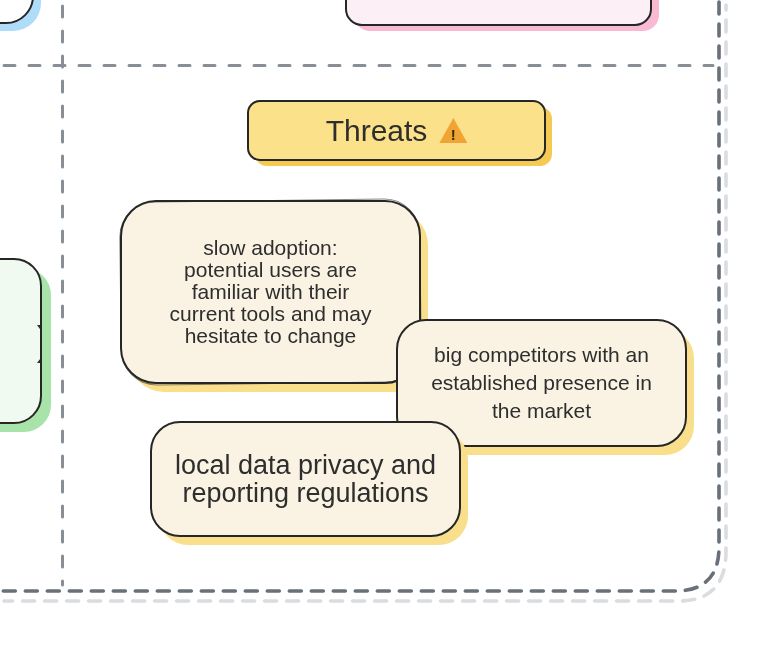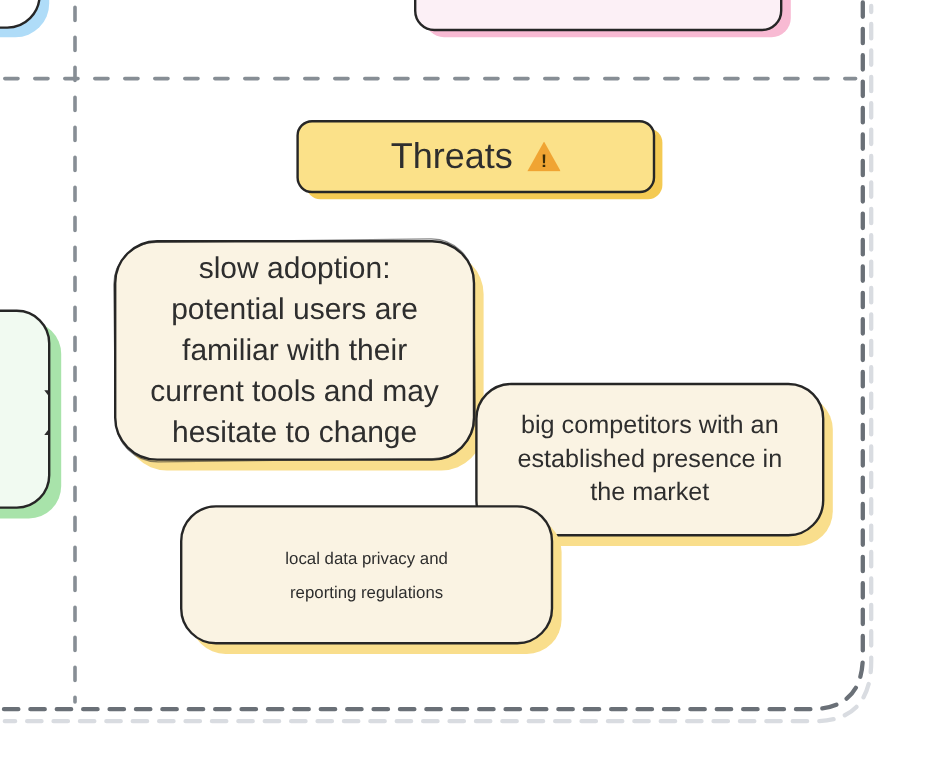"slow adoption:" #note1 { font-size: 25px -> 21px; left: 95px -> 120px; line-height: 34px -> 22px }
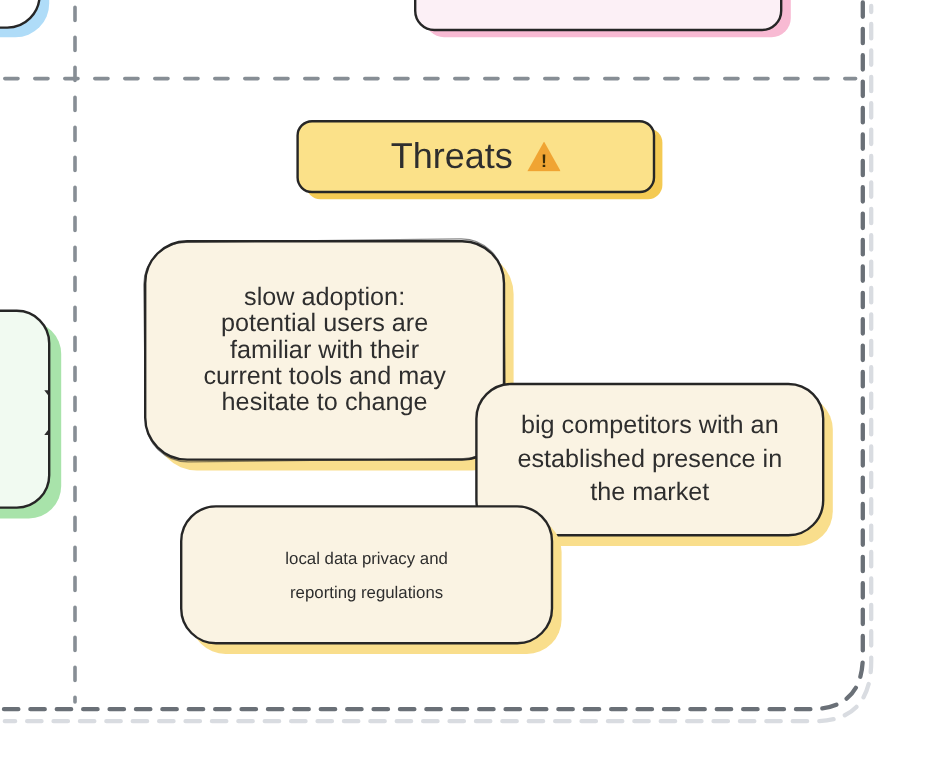"local data privacy and" #note3 { font-size: 14px -> 27px }
